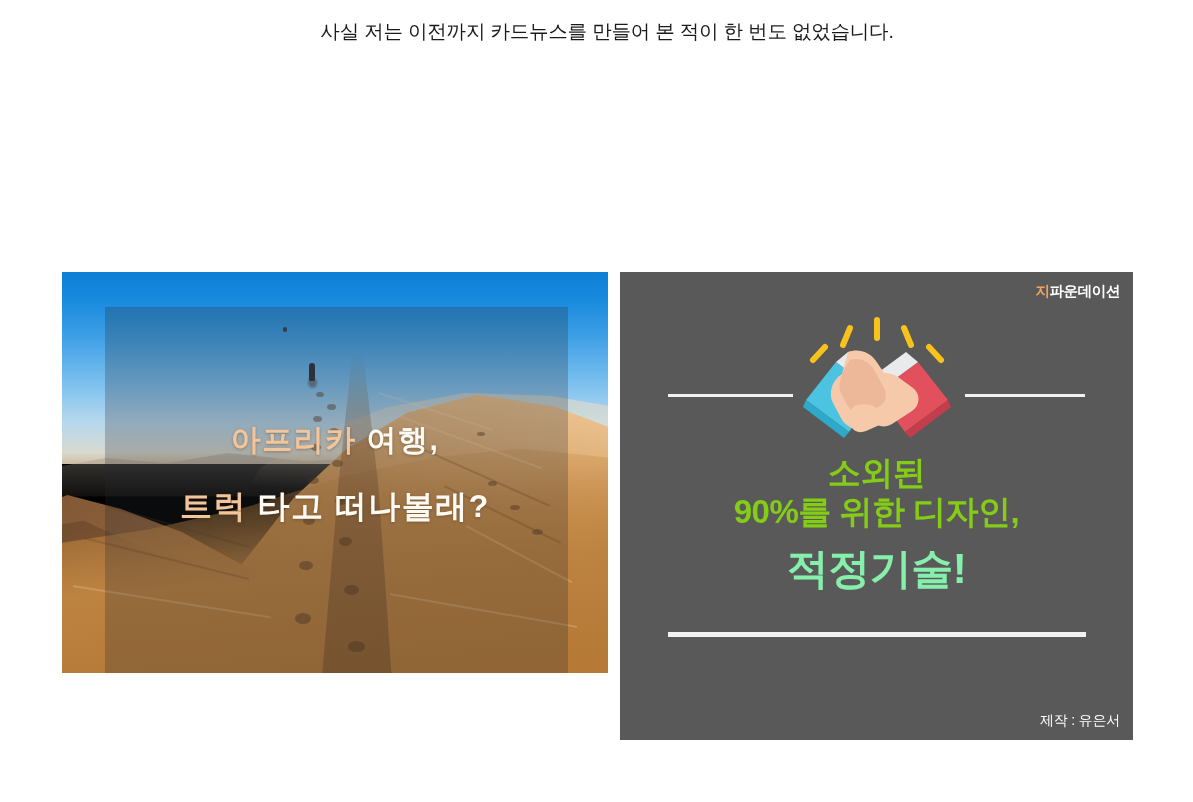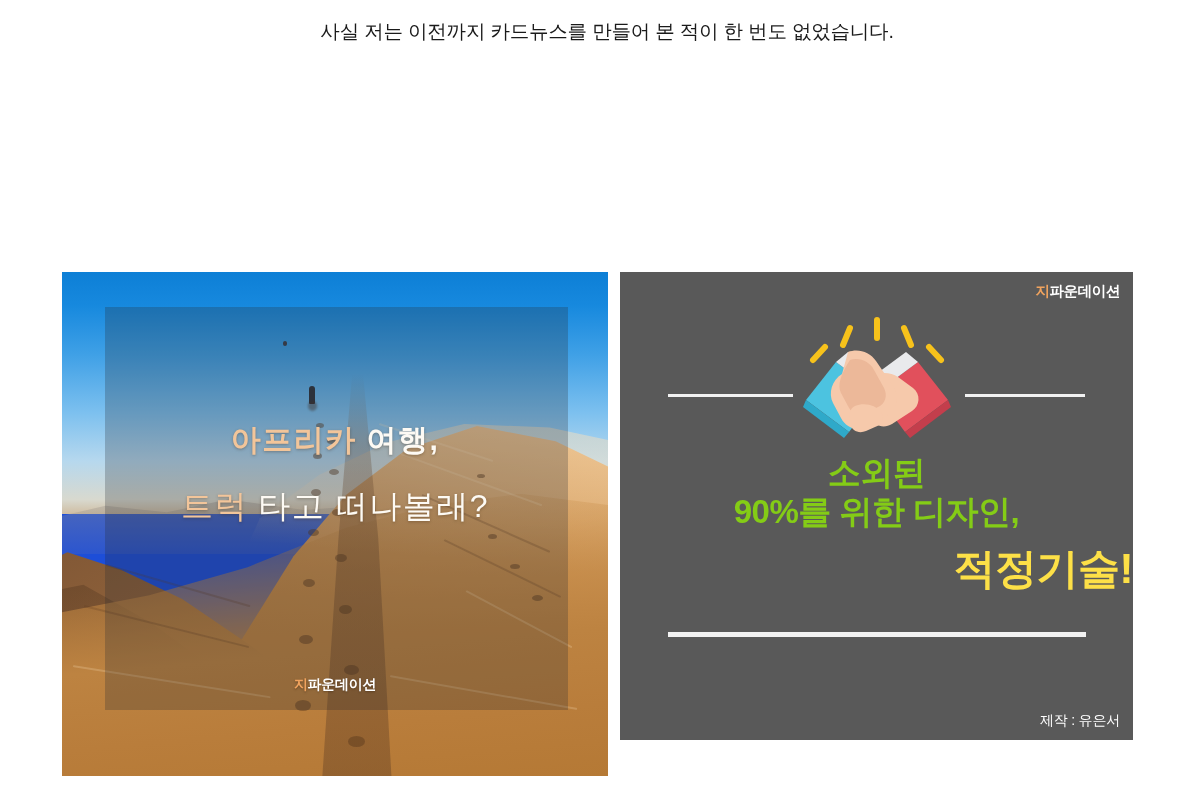"아프리카 여행," .card-desert { background: #1d4ed8 -> #000000; height: 504px -> 401px }
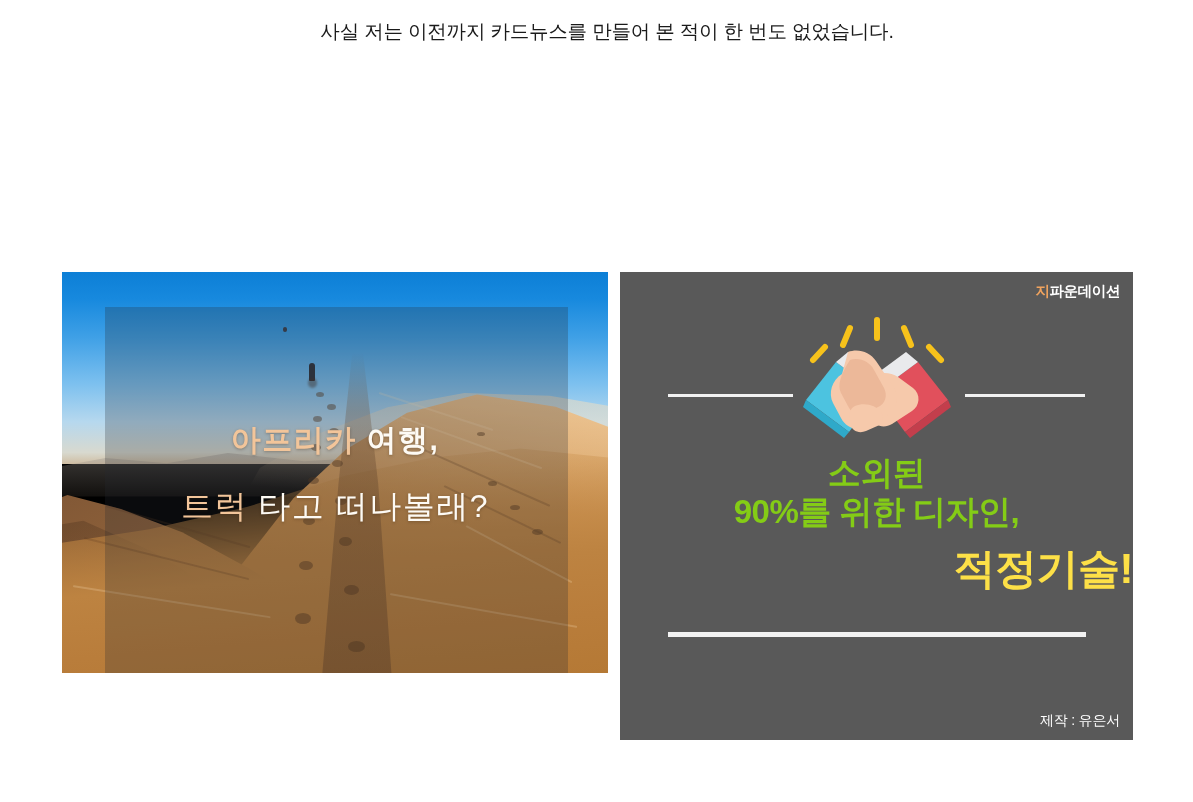"트럭 타고 떠나볼래?" .desert-title .l2 { font-weight: 400 -> 700 }
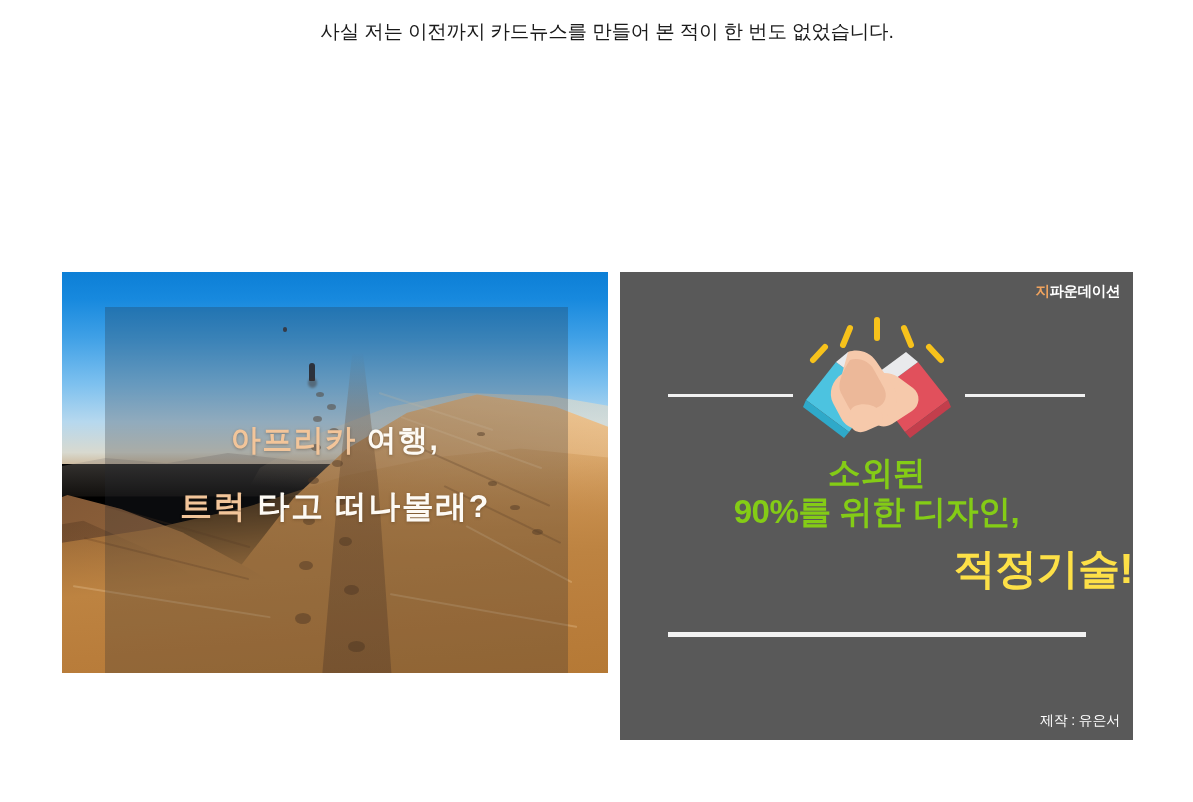"적정기술!" .gray-headline .hl3 { color: #fde047 -> #86efac; text-align: right -> none }
